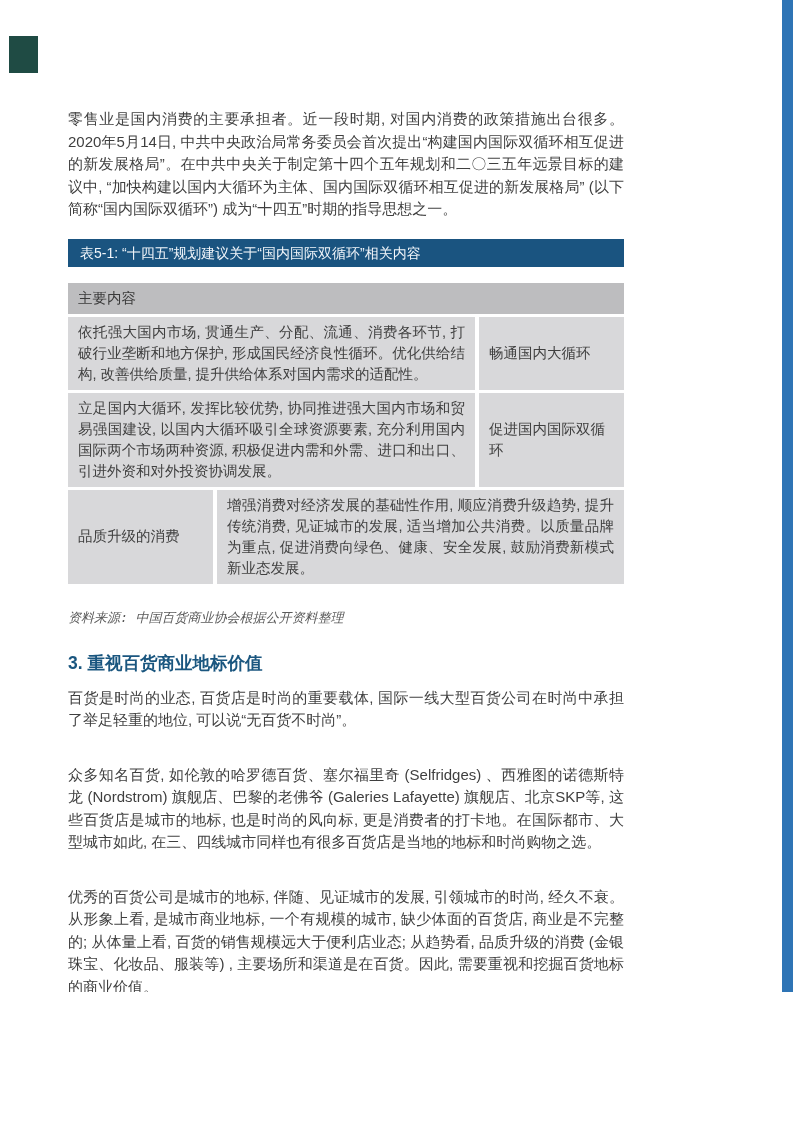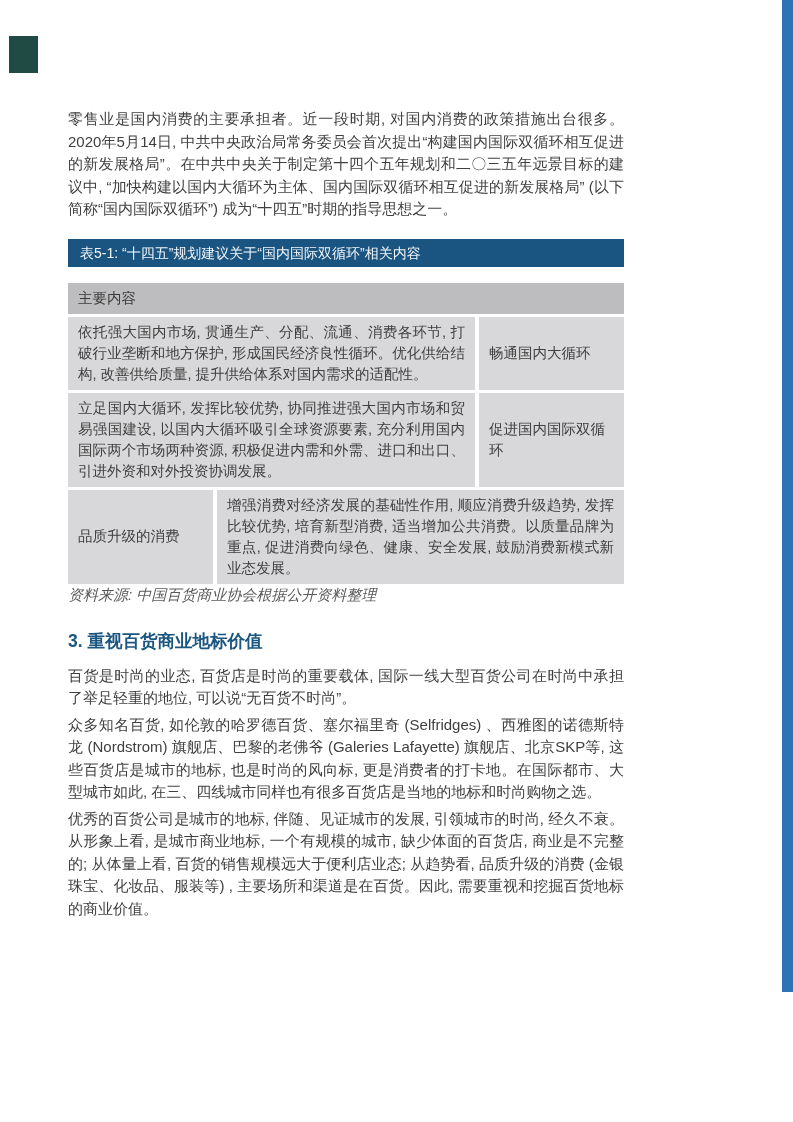"增强消费对经济发展的基础性作用, 顺应消费升级趋势, 发挥比较优势," div.cell { text: 发挥比较优势, 培育新型消费 -> 提升传统消费, 见证城市的发展 }
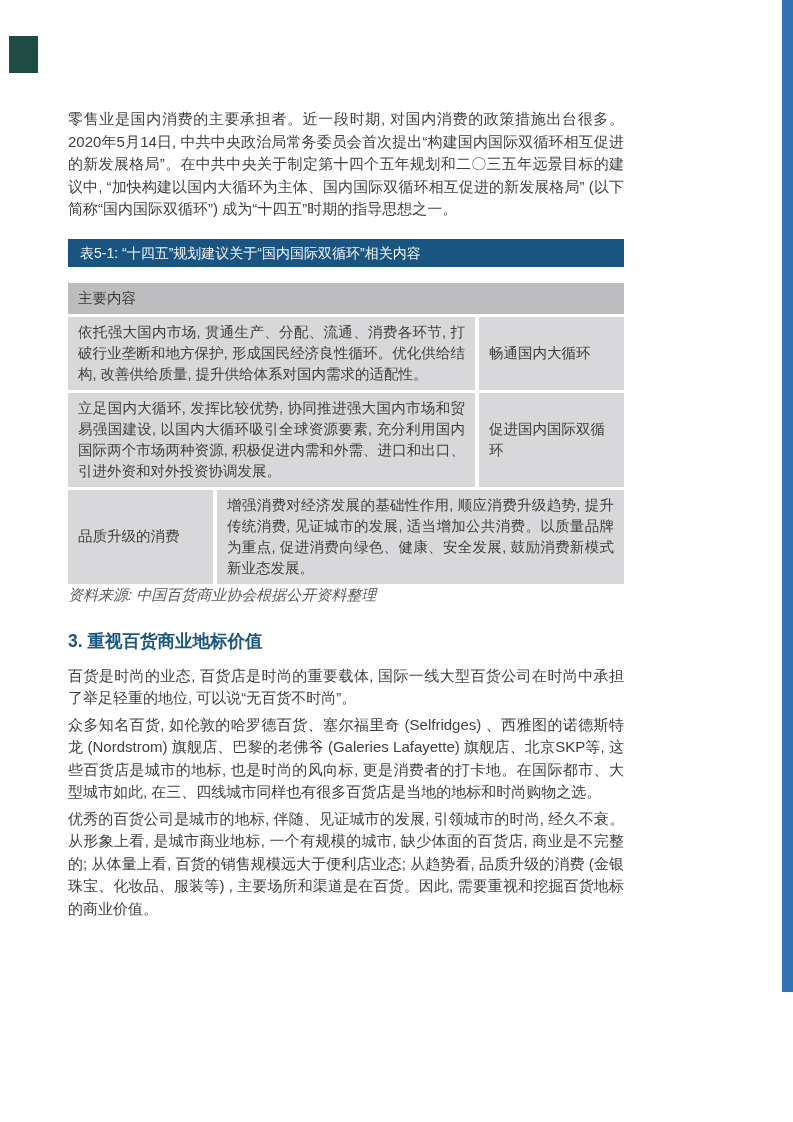"资料来源: 中国百货商业协会根据公开资料整理" .source { font-family: none -> Liberation Mono, monospace; font-size: 15px -> 13px; margin-top: 2px -> 25px }
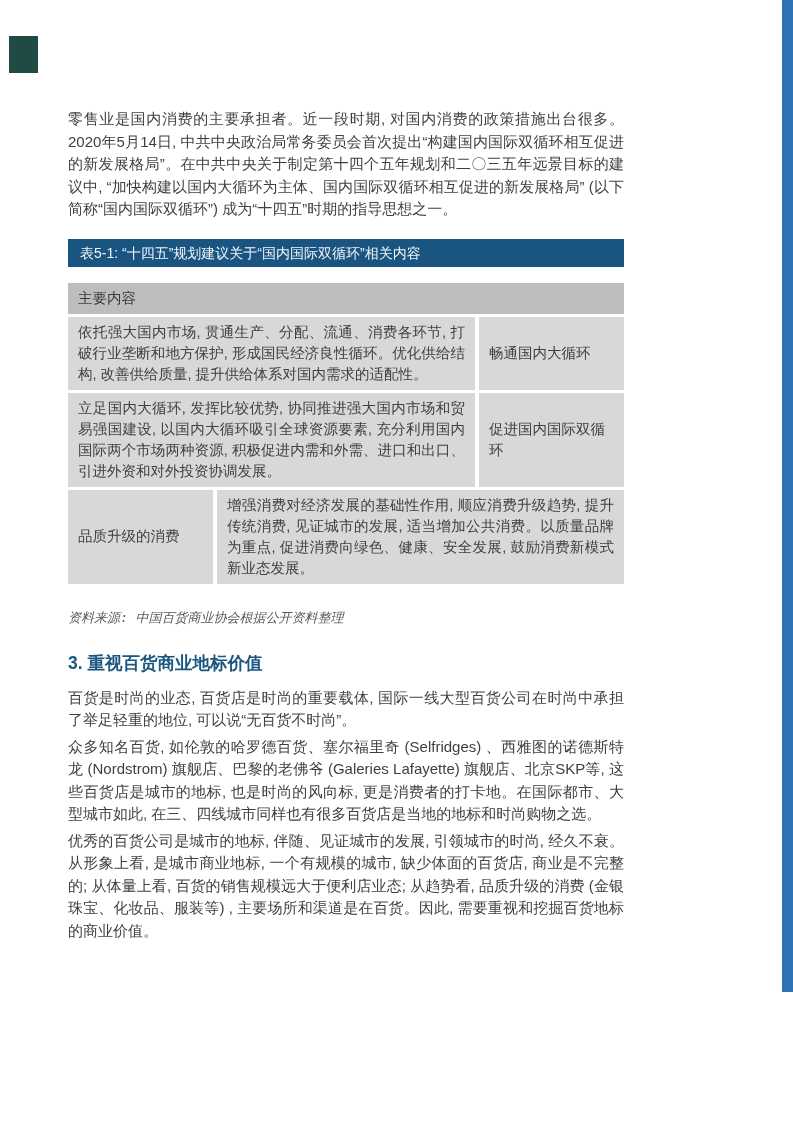"众多知名百货, 如伦敦的哈罗德百货、塞尔福里奇 (Selfridges)" .para { margin-top: 4px -> 32px }
